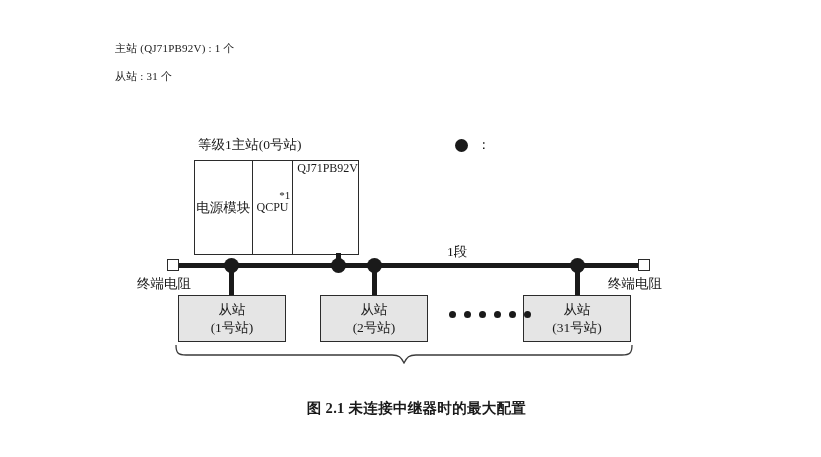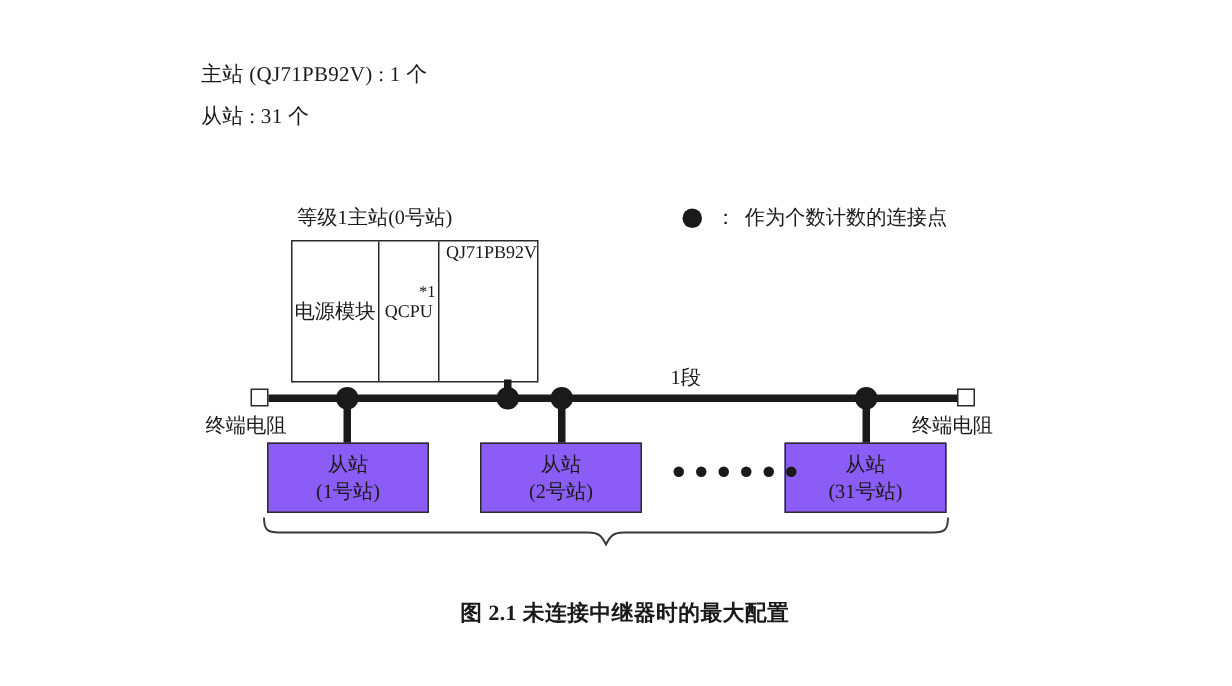"主站 (QJ71PB92V) : 1 个" .spec-line { font-size: 14px -> 11px; left: 134px -> 115px }
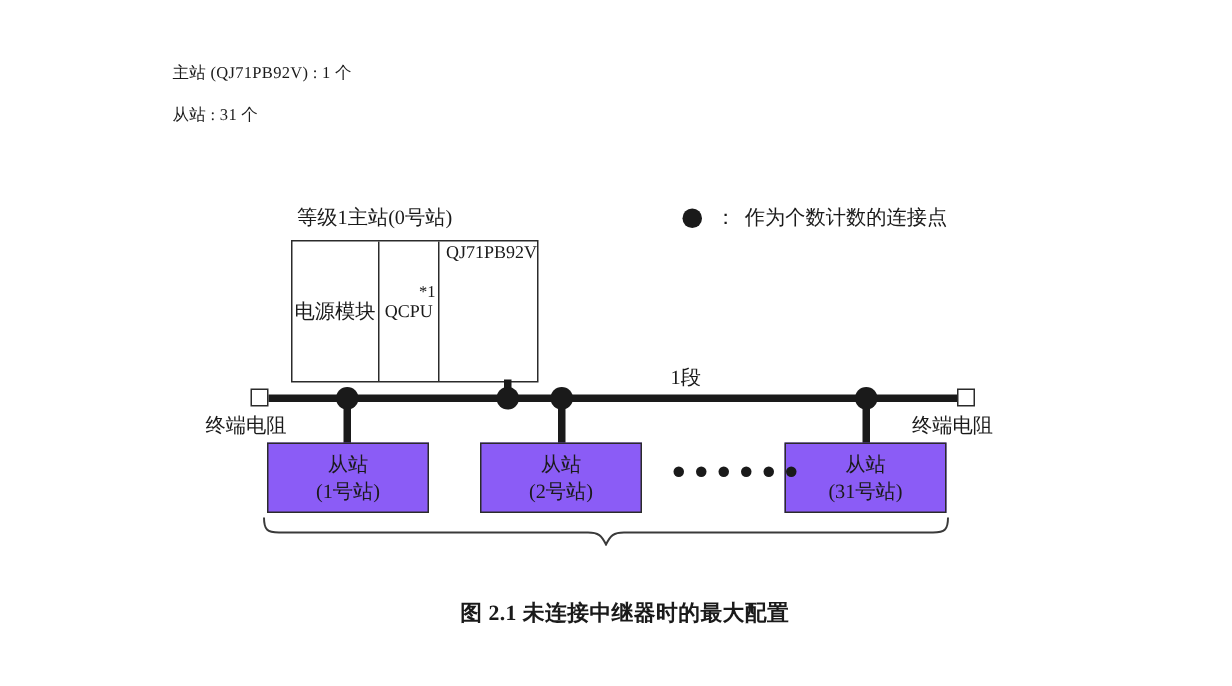"作为个数计数的连接点" span { html: <span>作为个数计数的连接点</span> -> none }
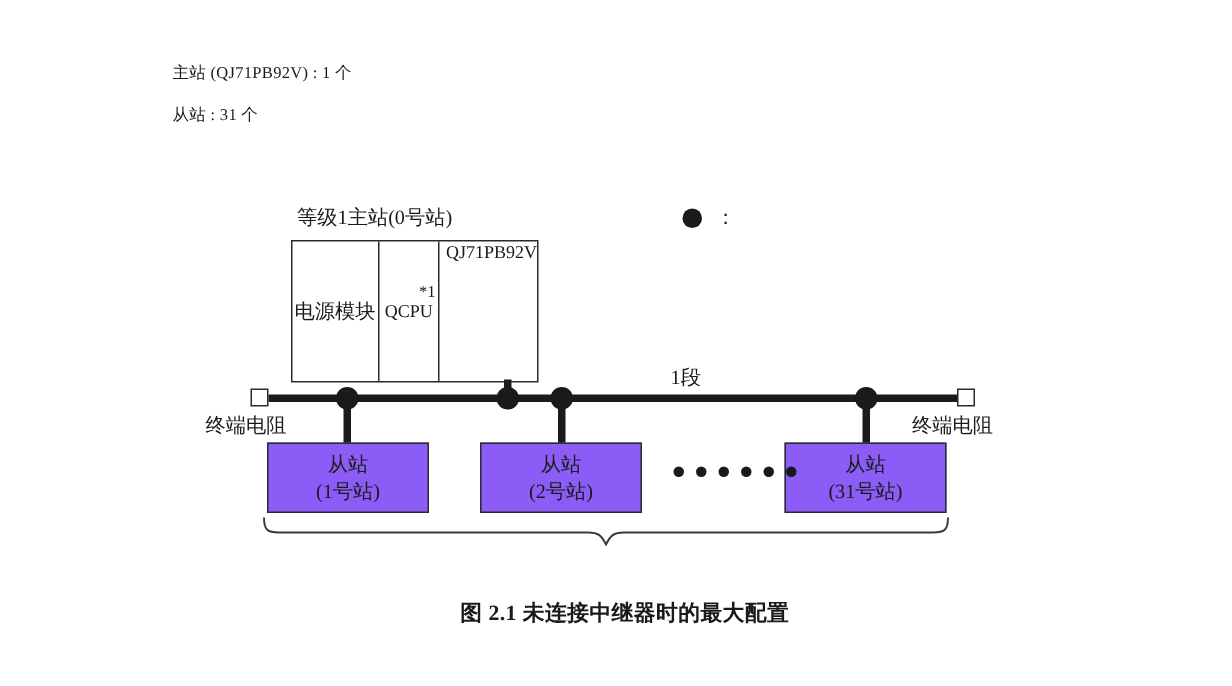"从站" .slave { background: #8b5cf6 -> #e5e5e5 }
